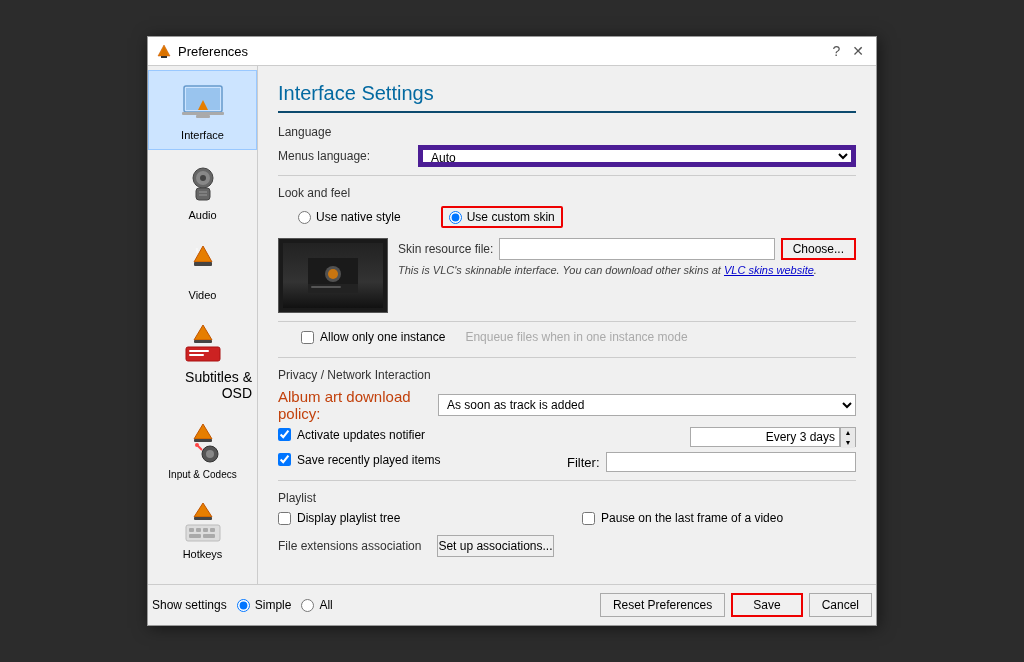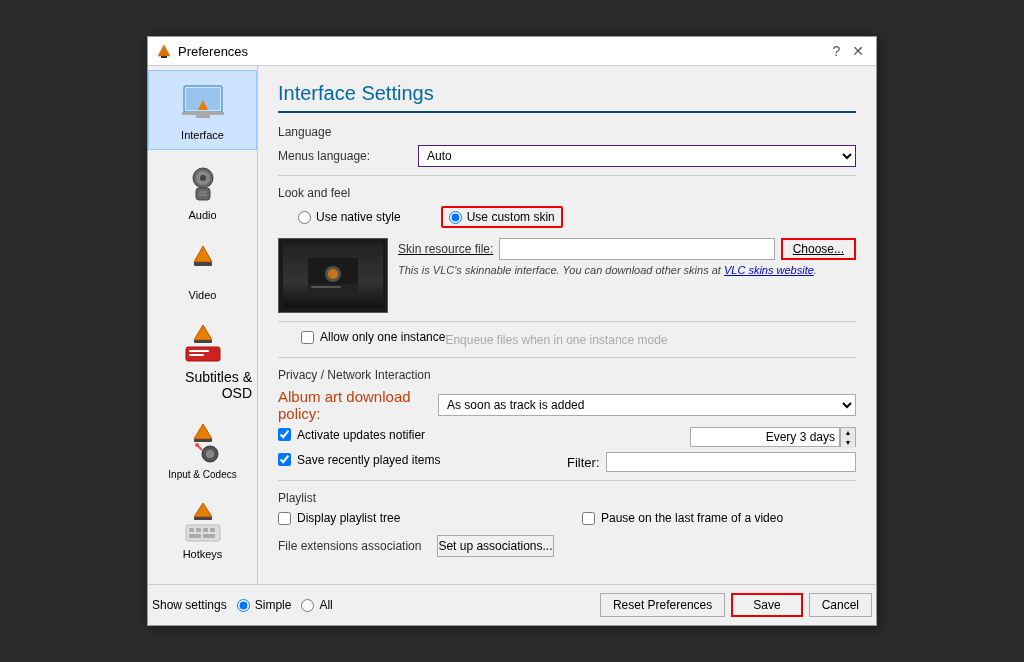"Auto" select.dropdown { border: 1px solid #4c1d95 -> 5px solid #4c1d95 }
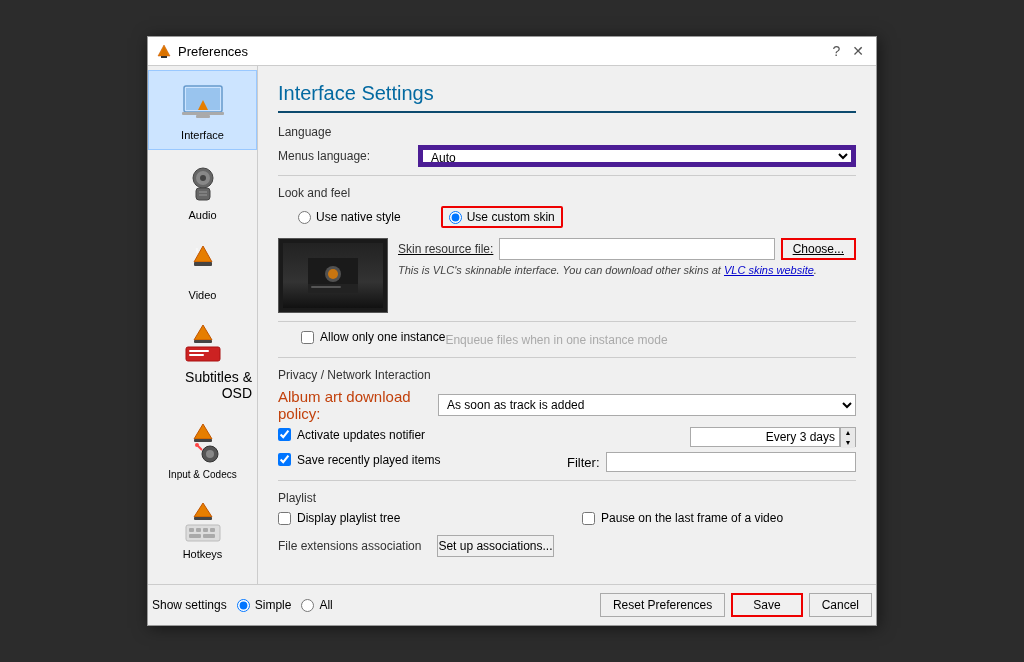"Skin resource file:" .skin-file-row { text-decoration: underline -> none }
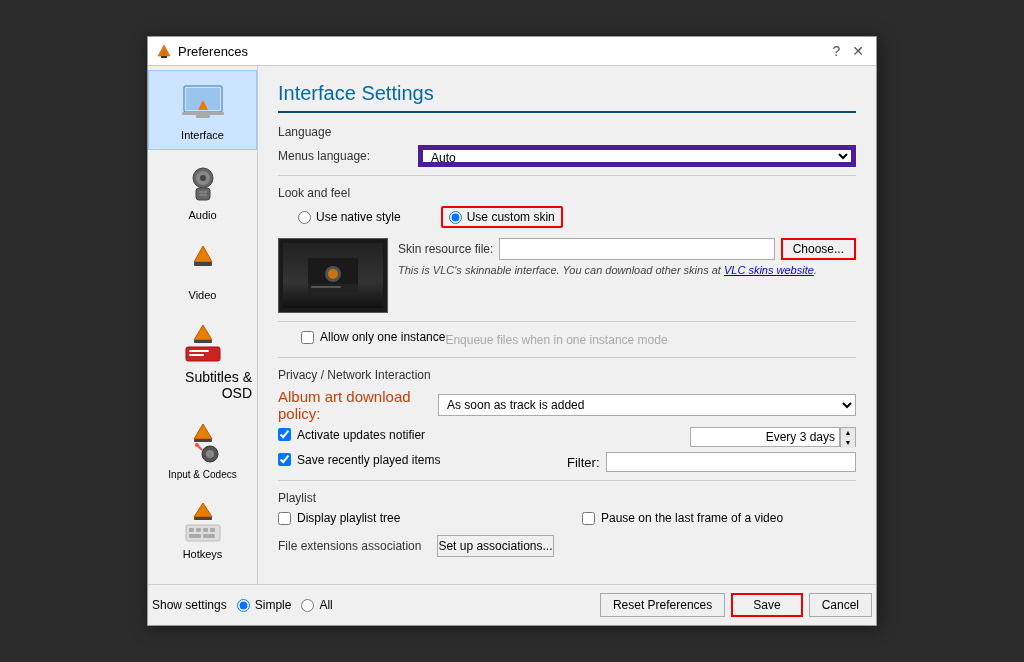"Allow only one instance" .instances-row { align-items: center -> none; gap: none -> 20px }
